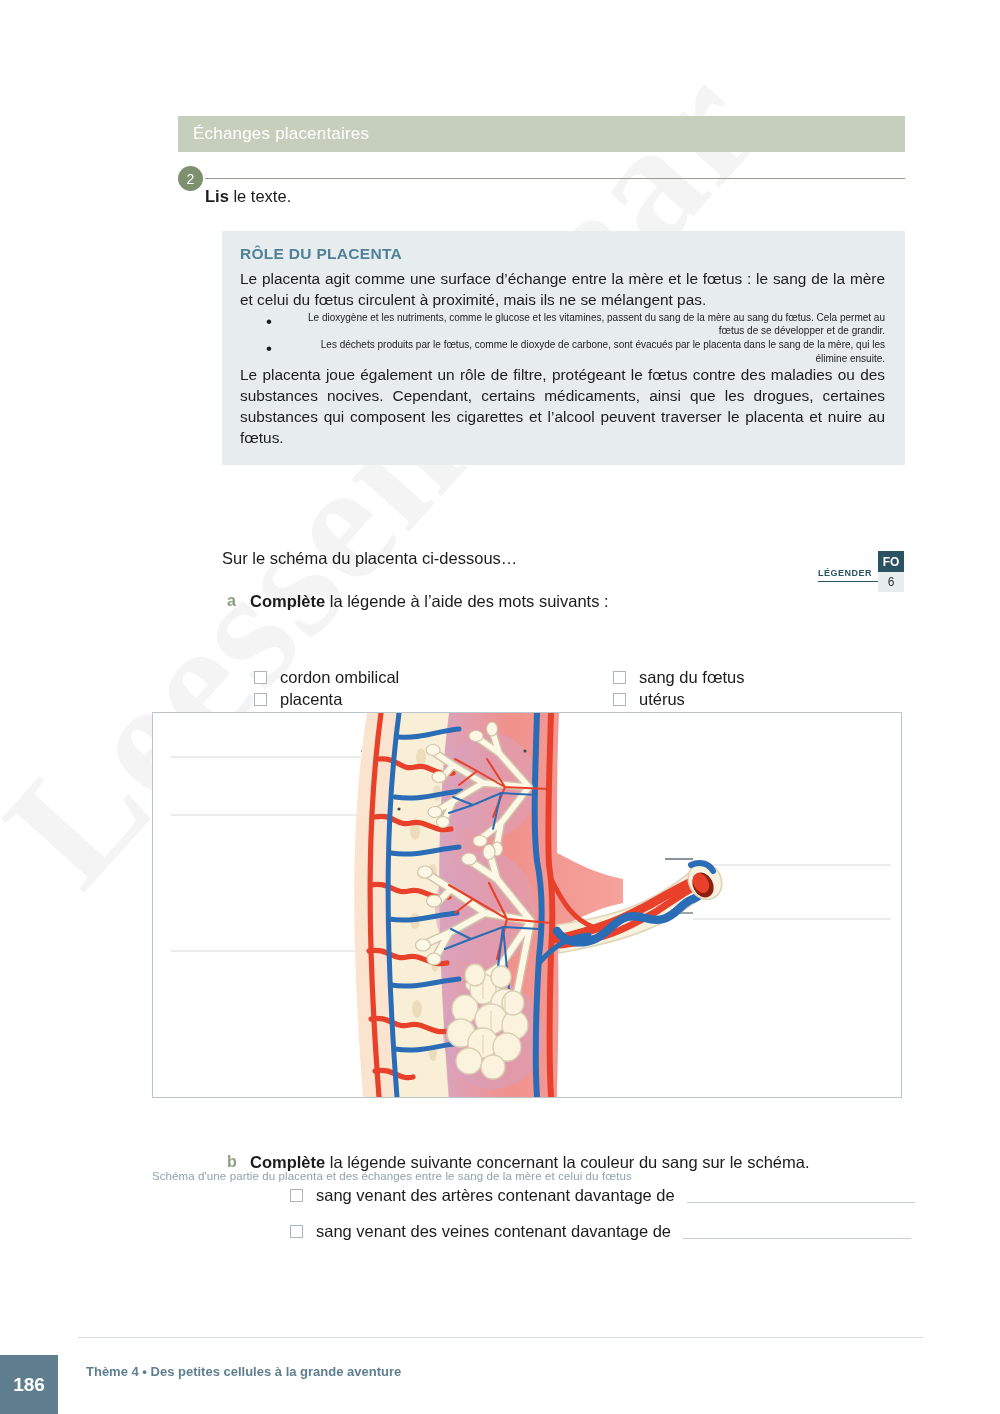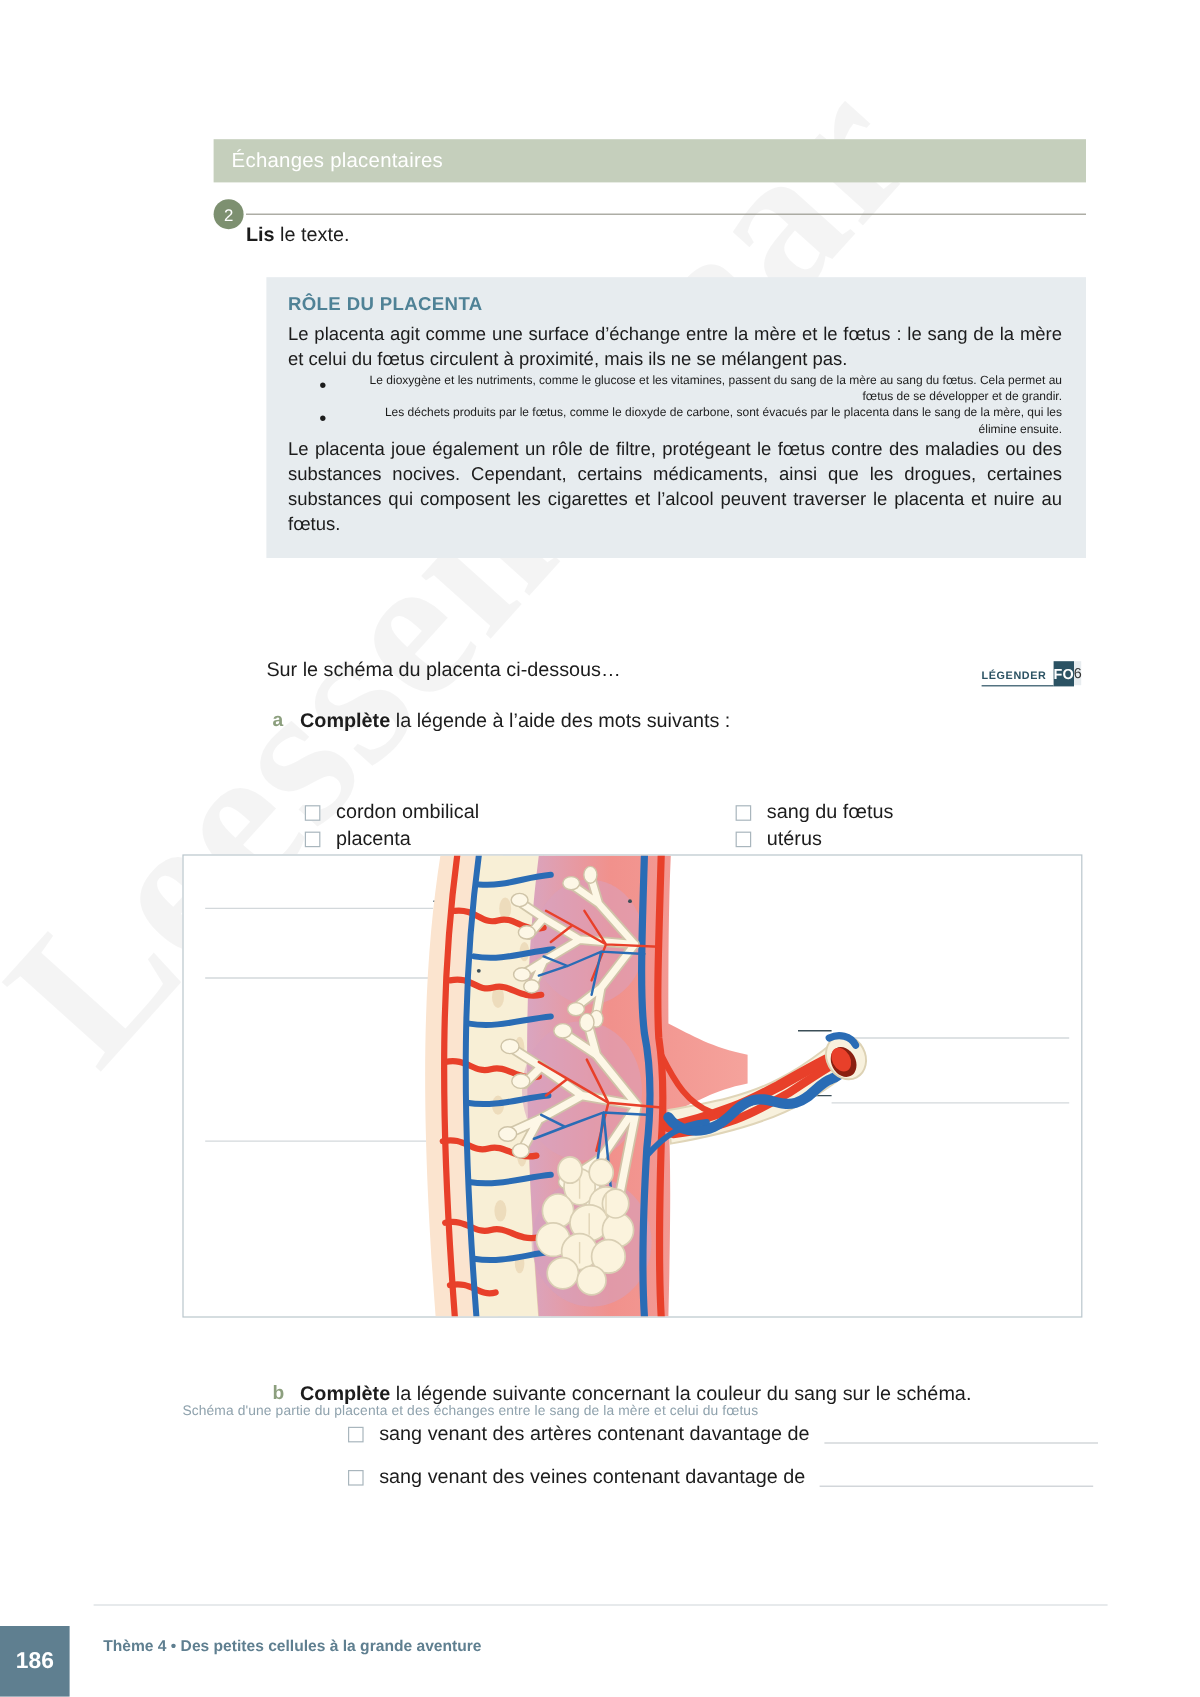"FO" .comp-badge-right { flex-direction: row -> column }
